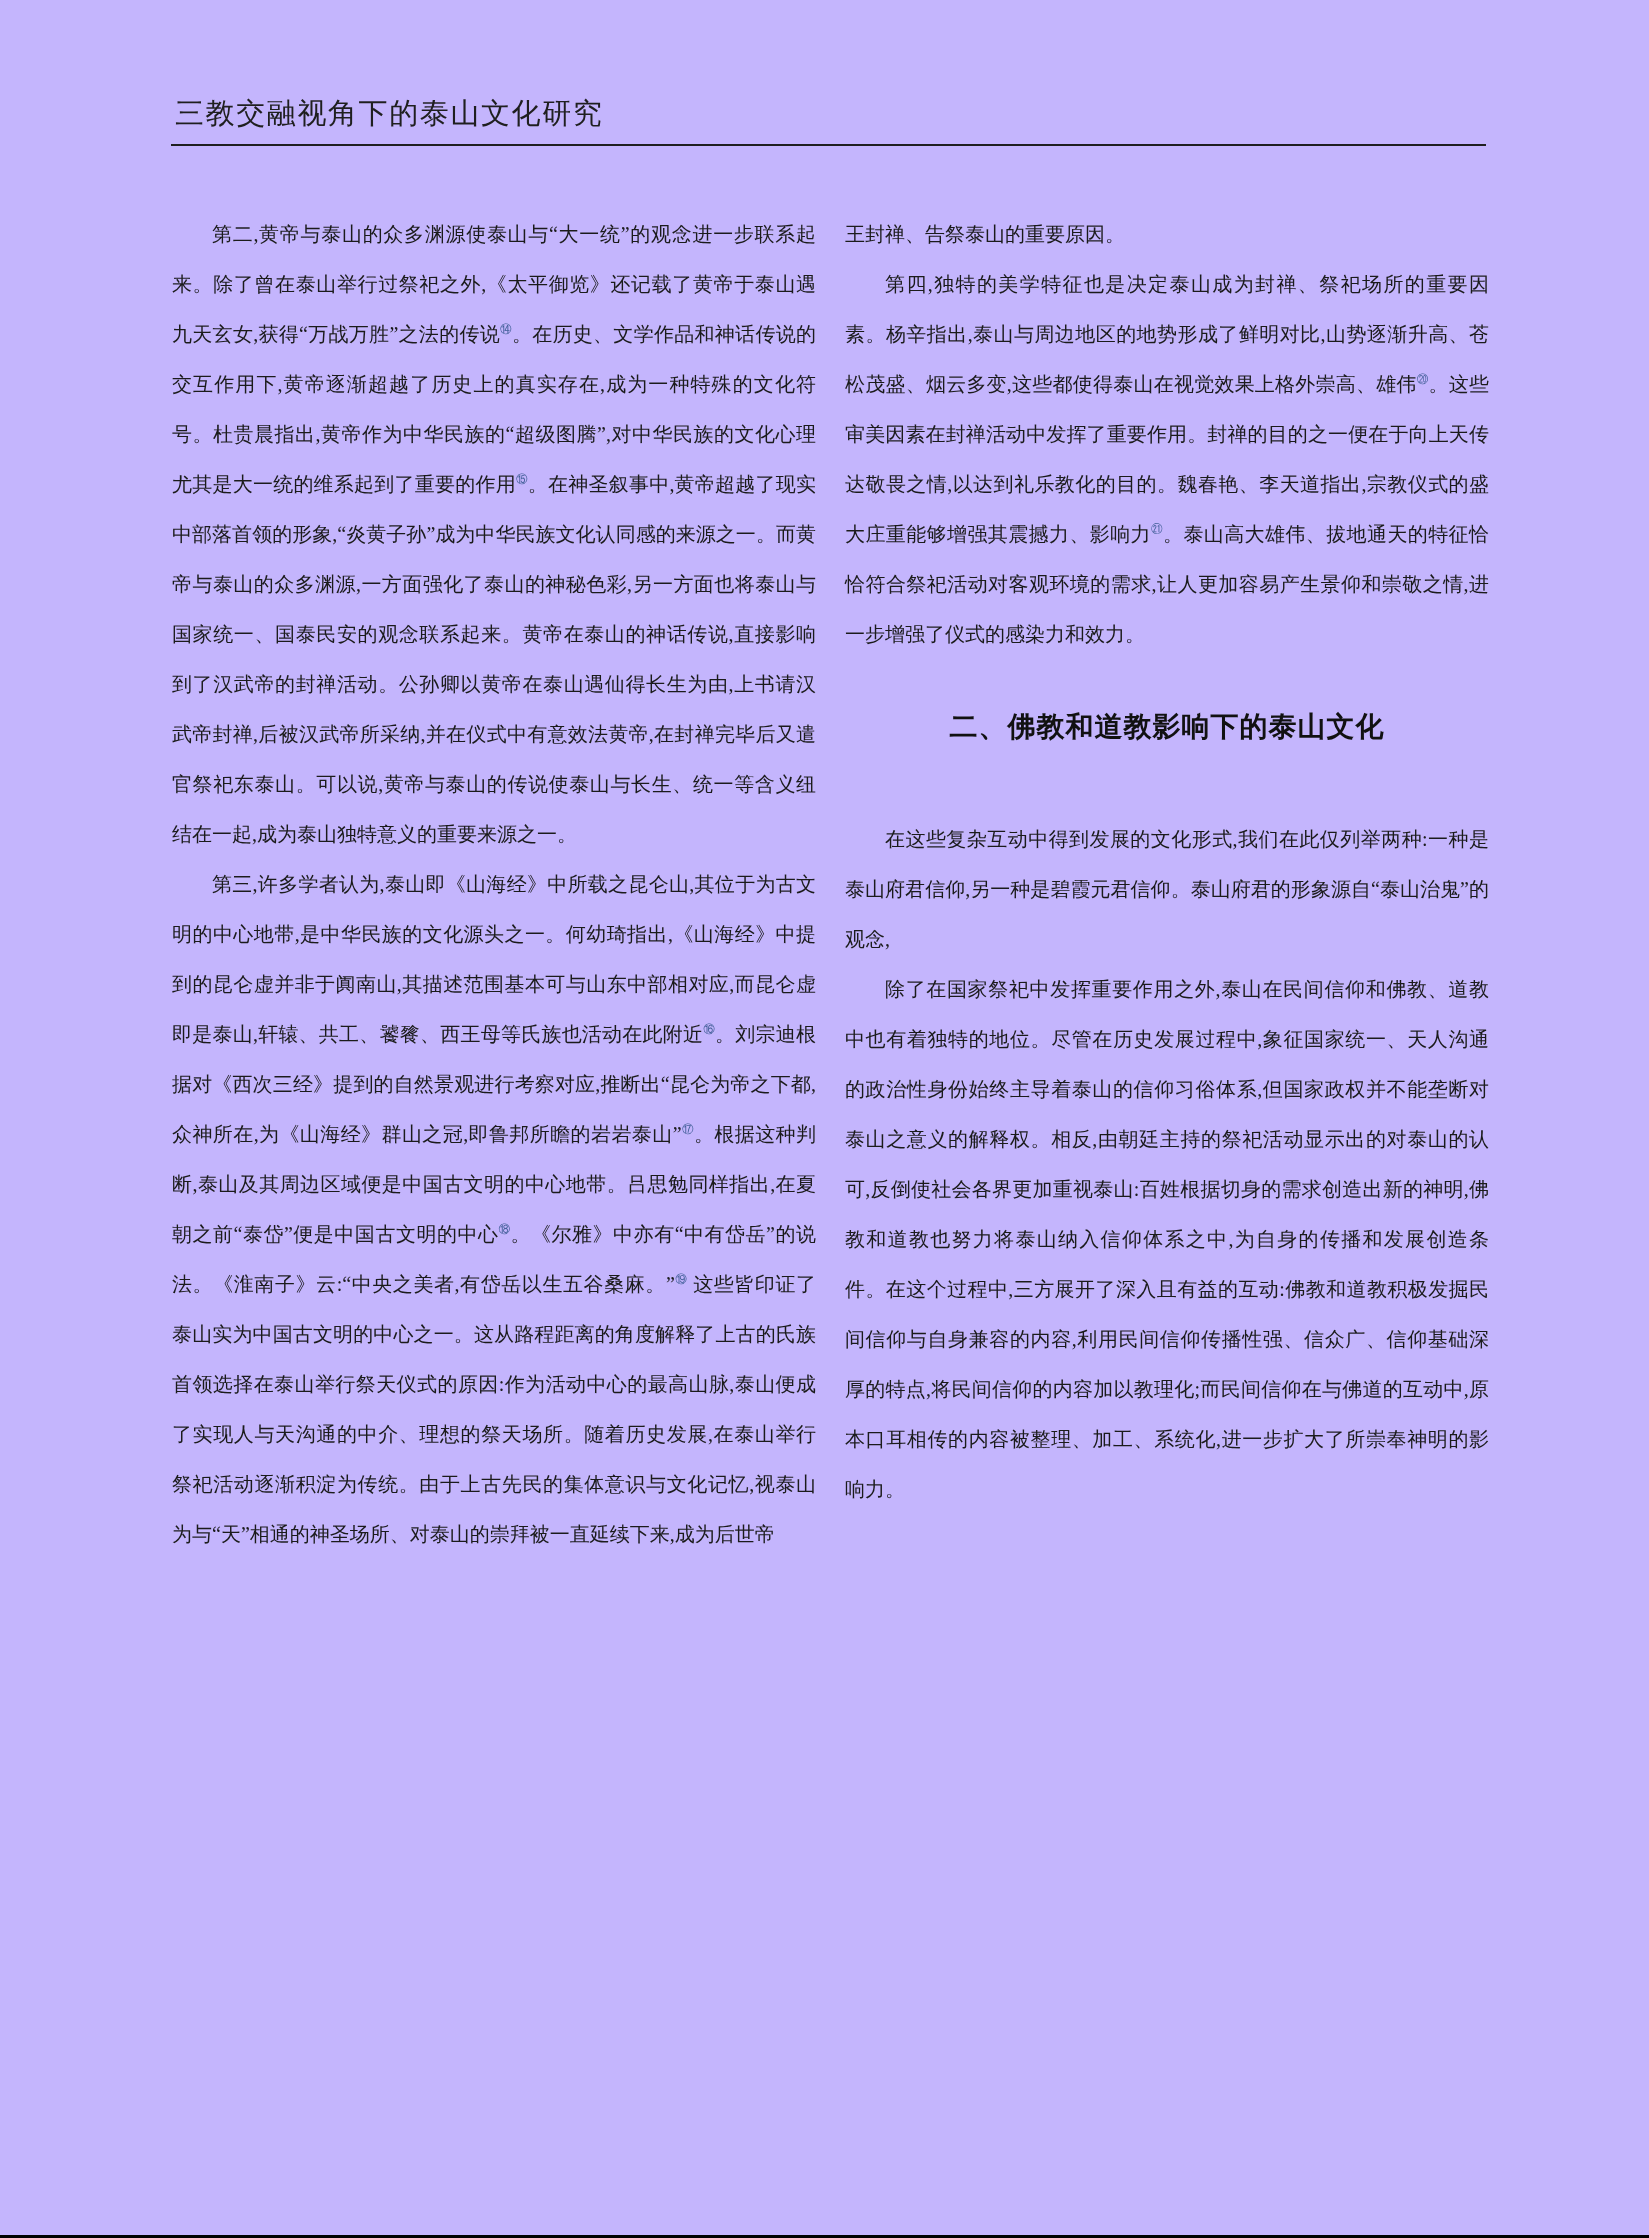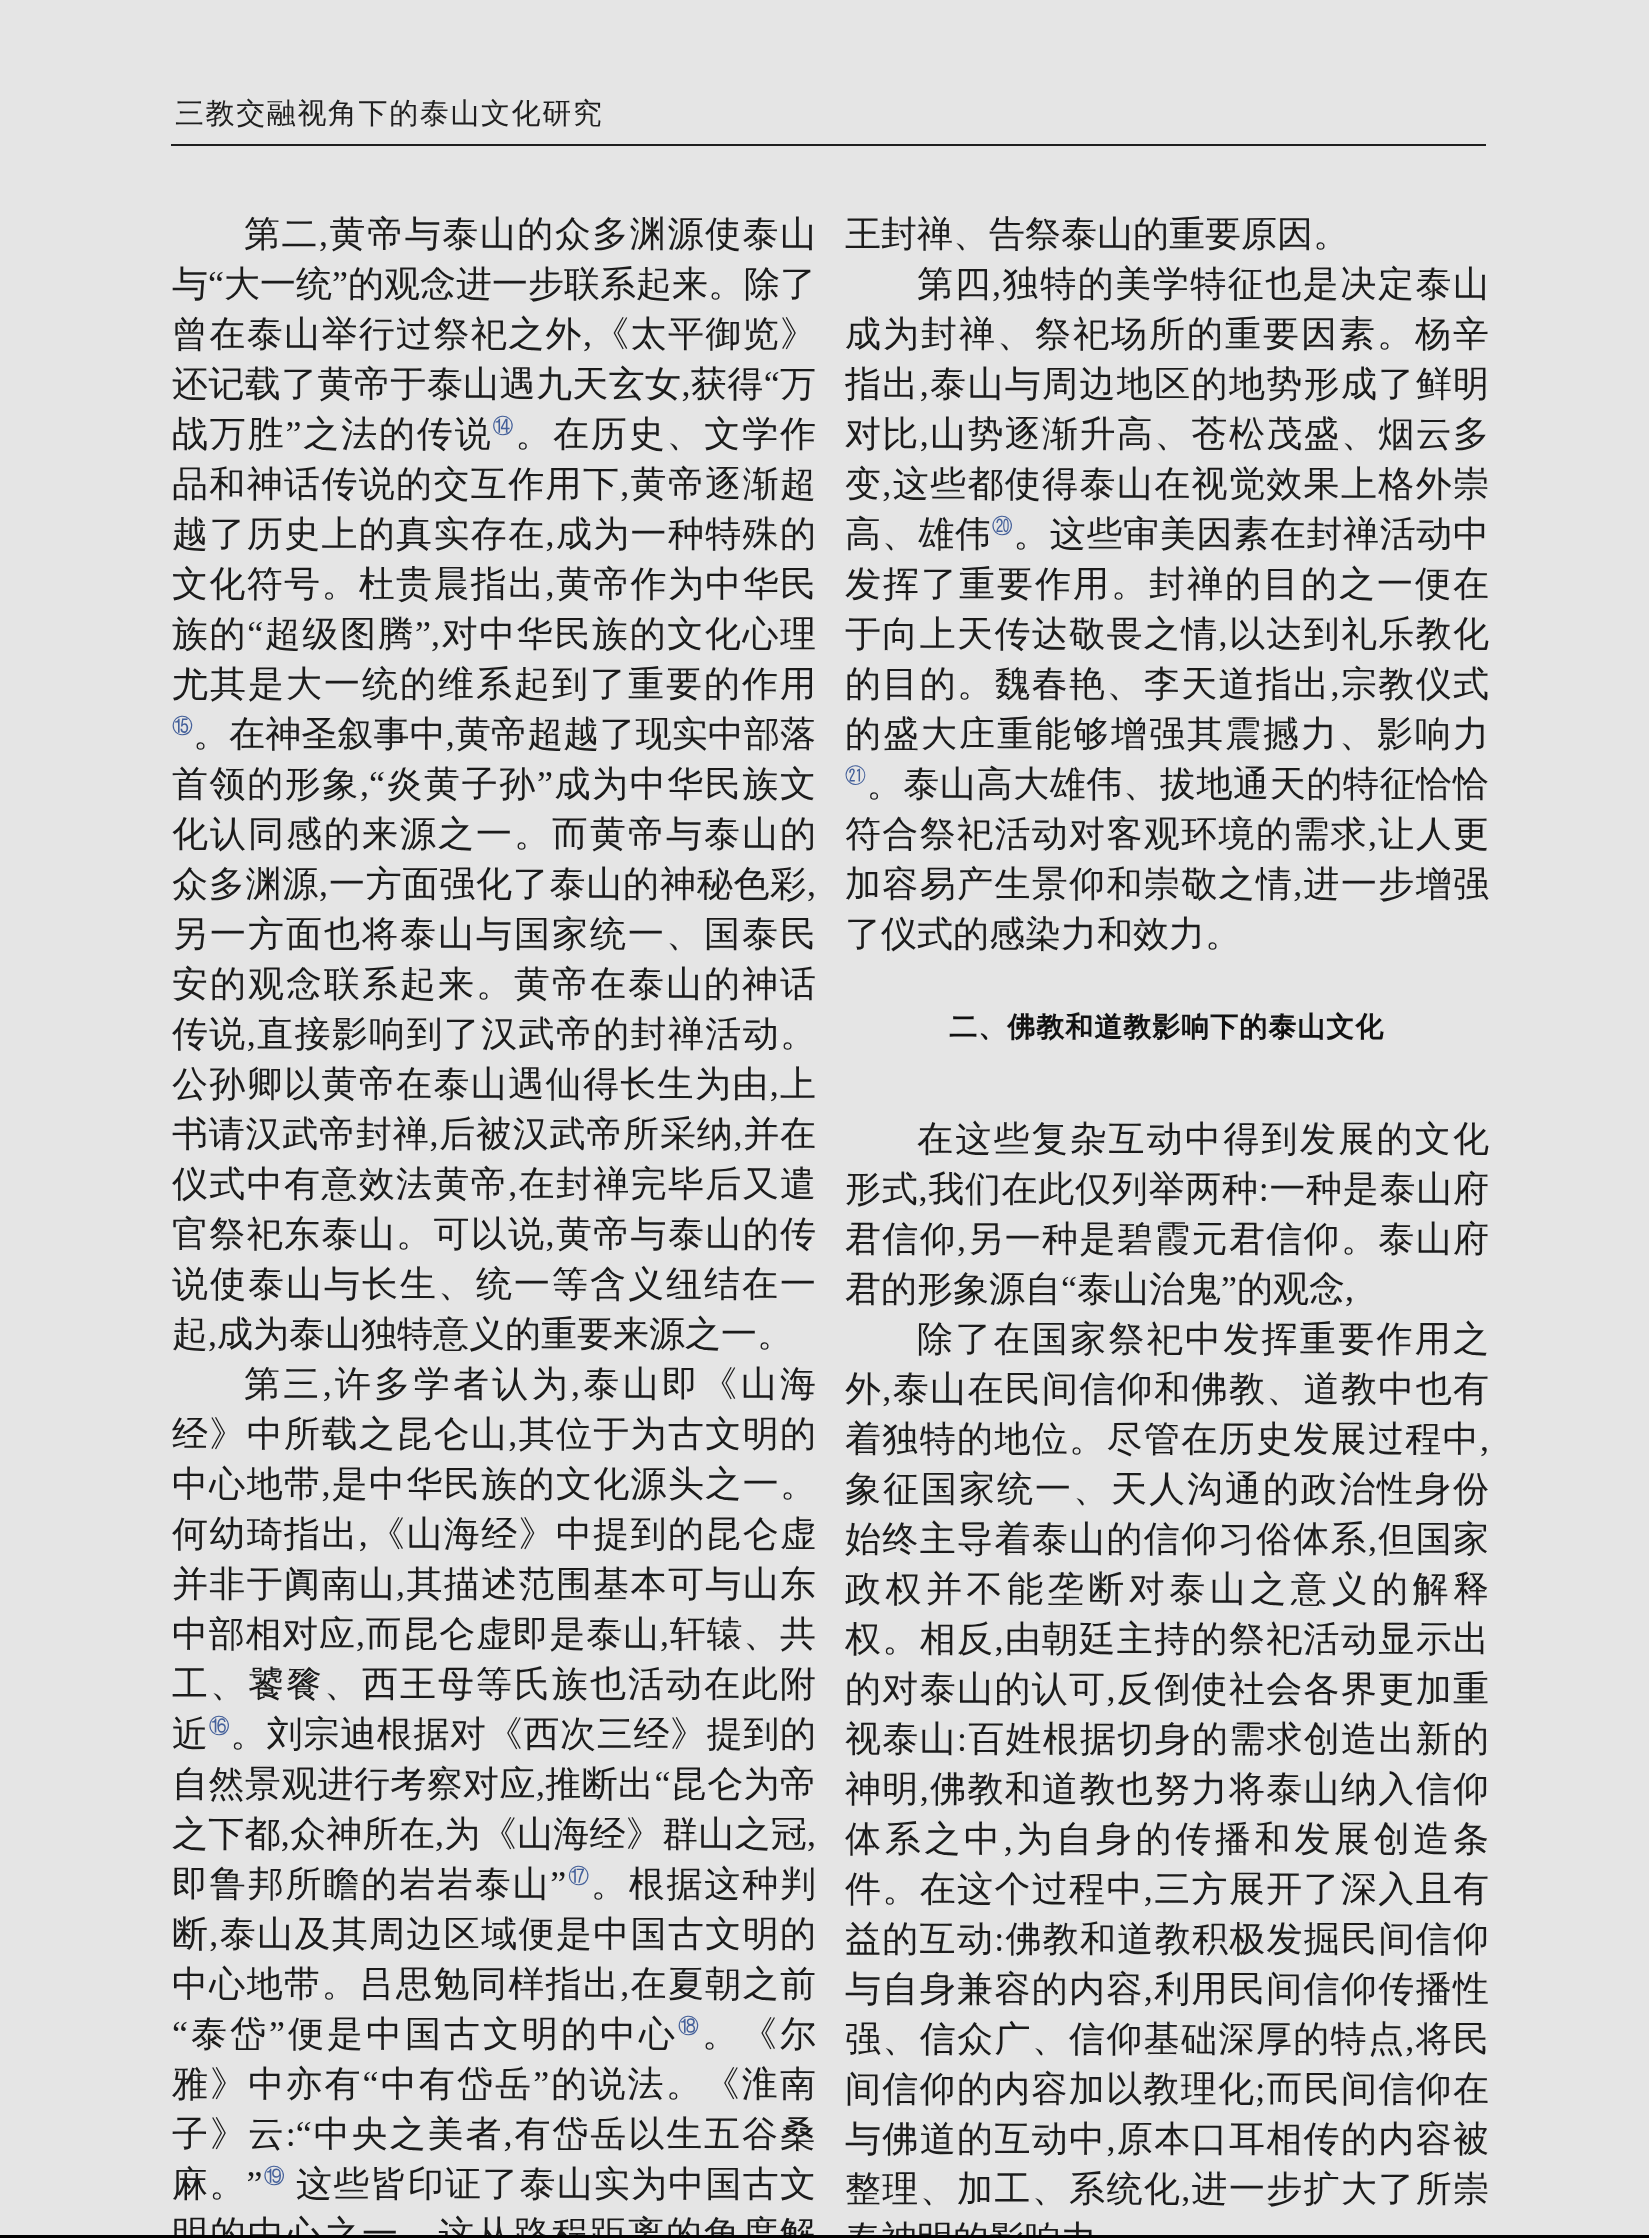"三教交融视角下的泰山文化研究" .page { background: #e5e5e5 -> #c4b5fd }
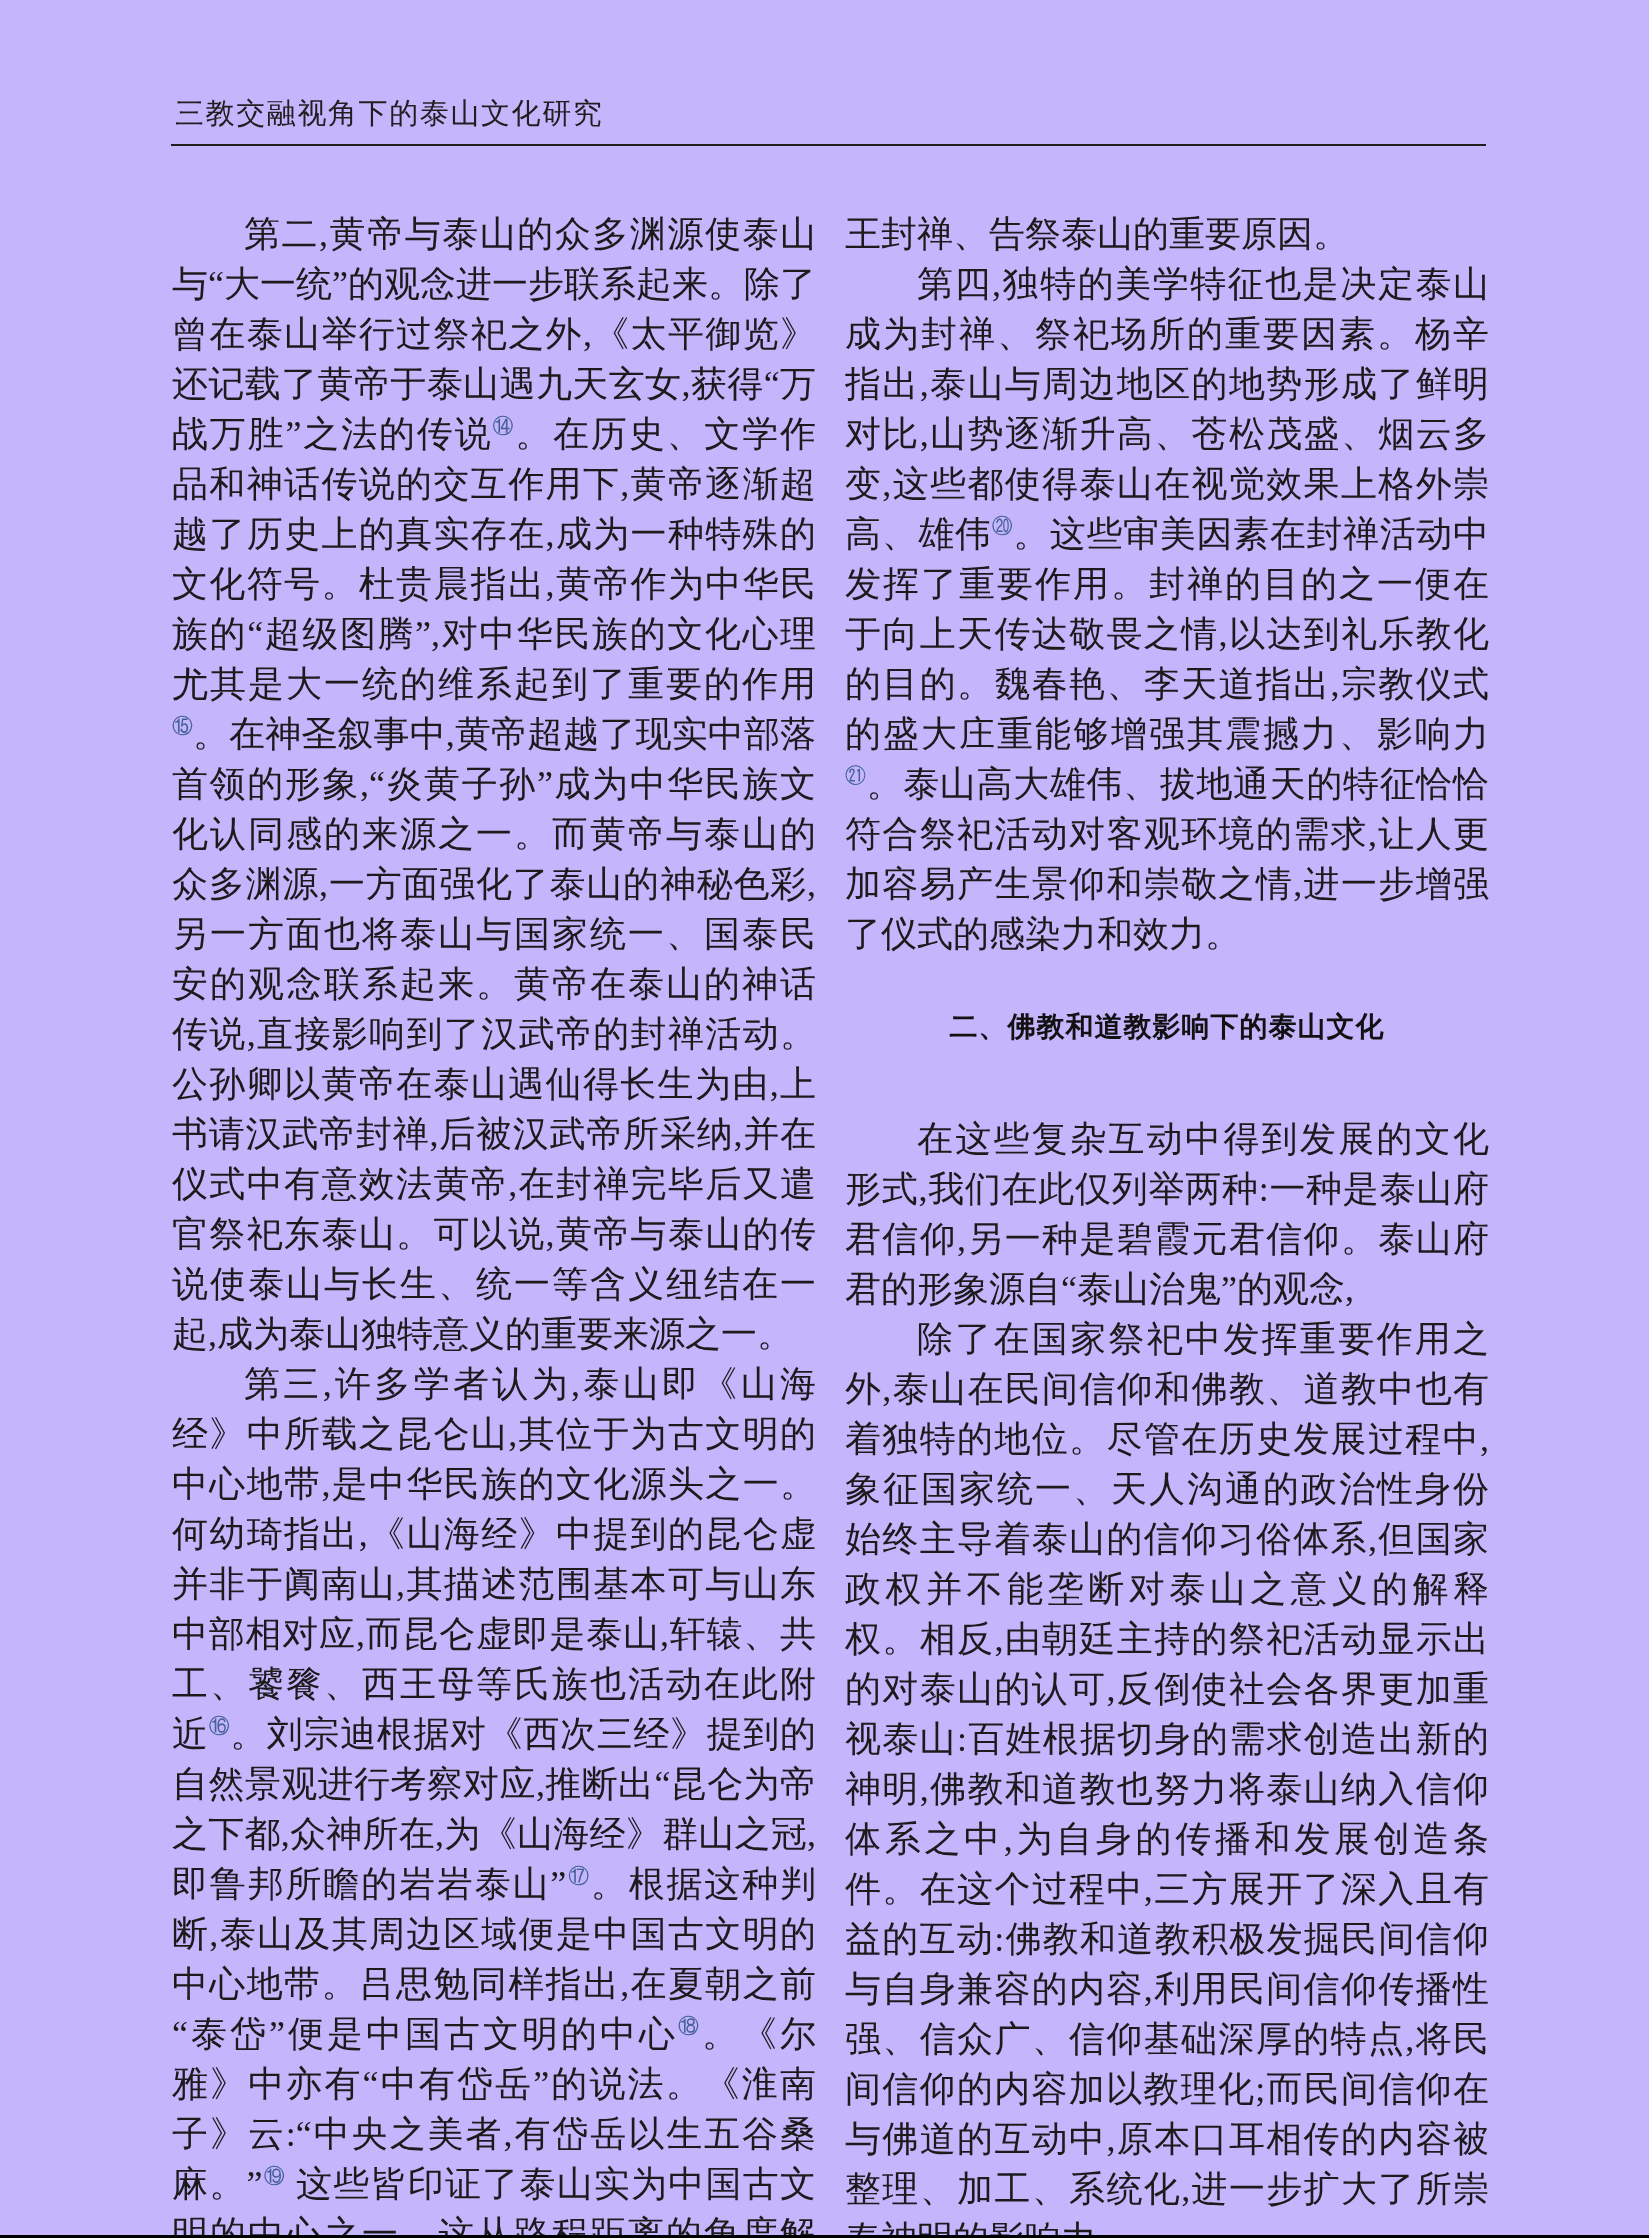"第二,黄帝与泰山的众多渊源使泰山与“大一统”的观念进一步联系起来。除了曾在泰山举" .prose { font-size: 36px -> 20px }
